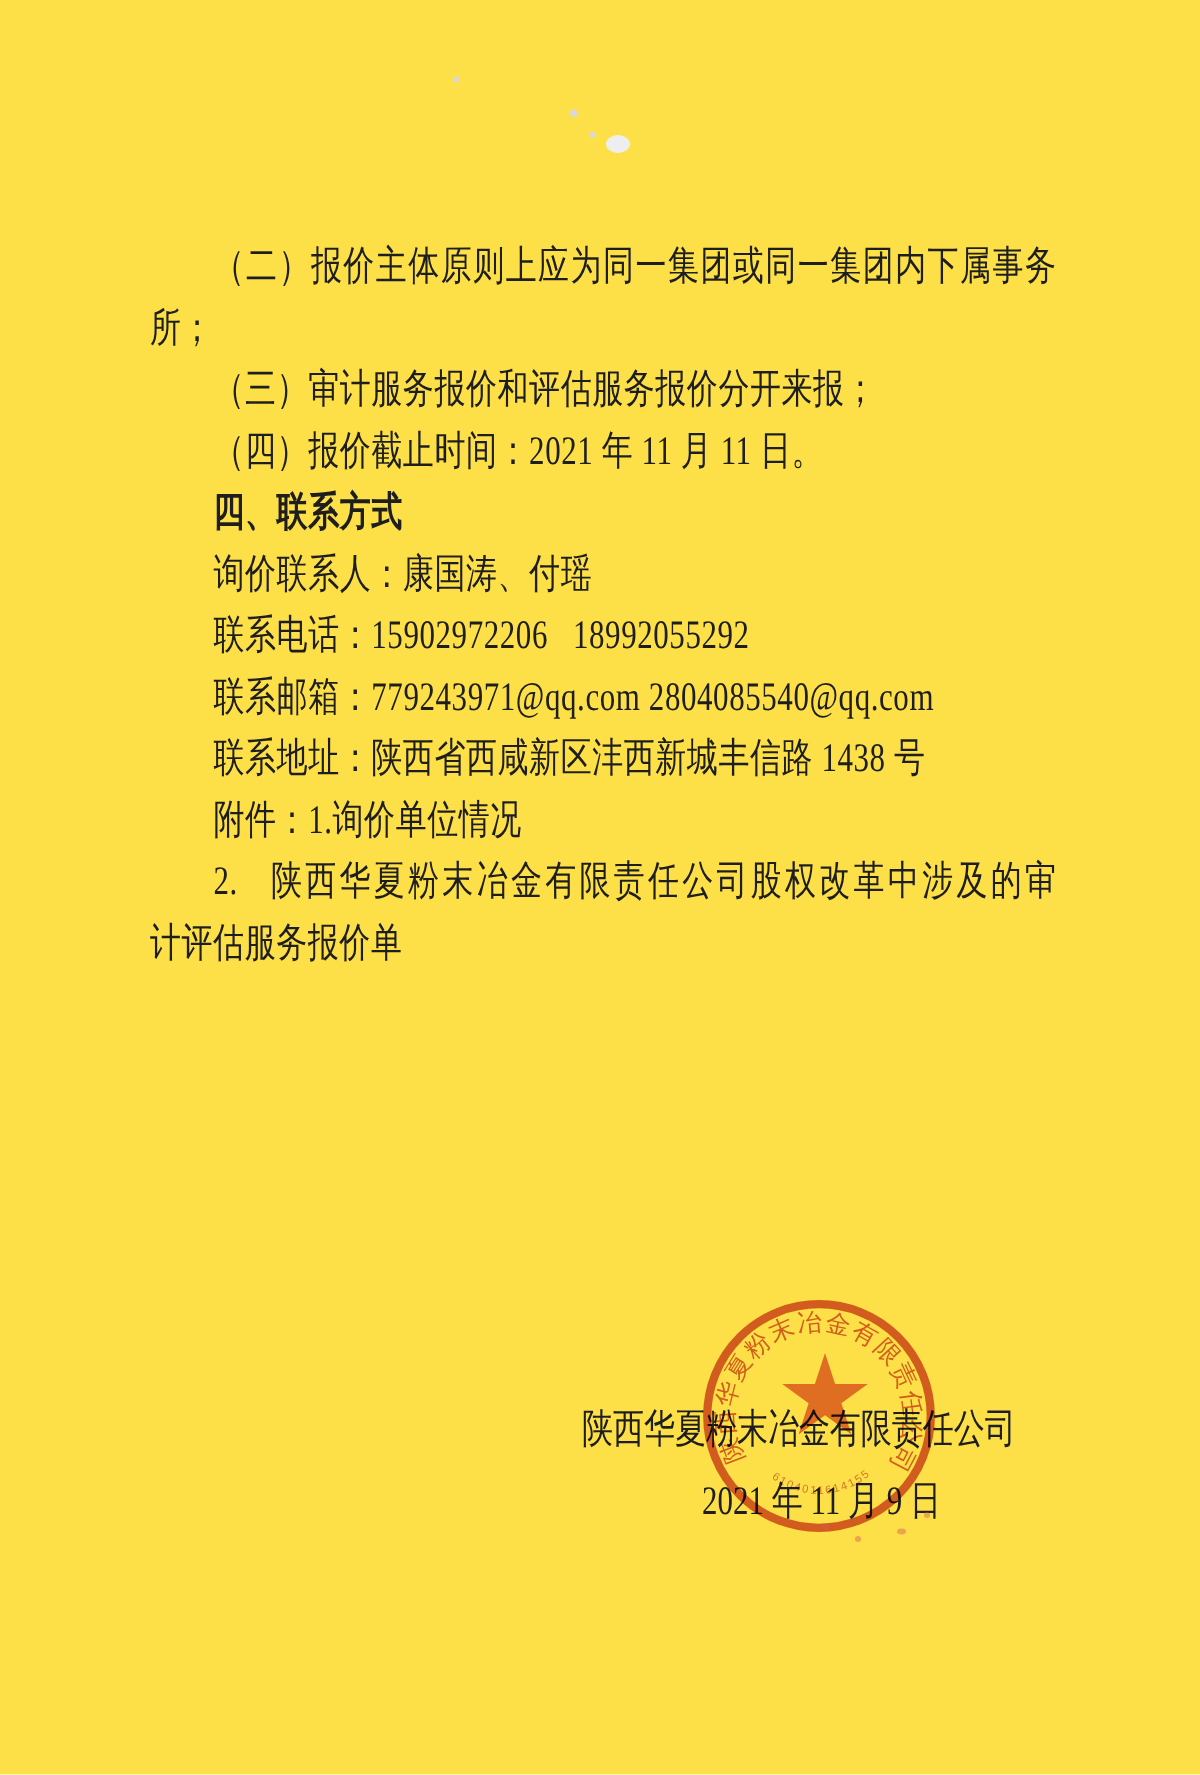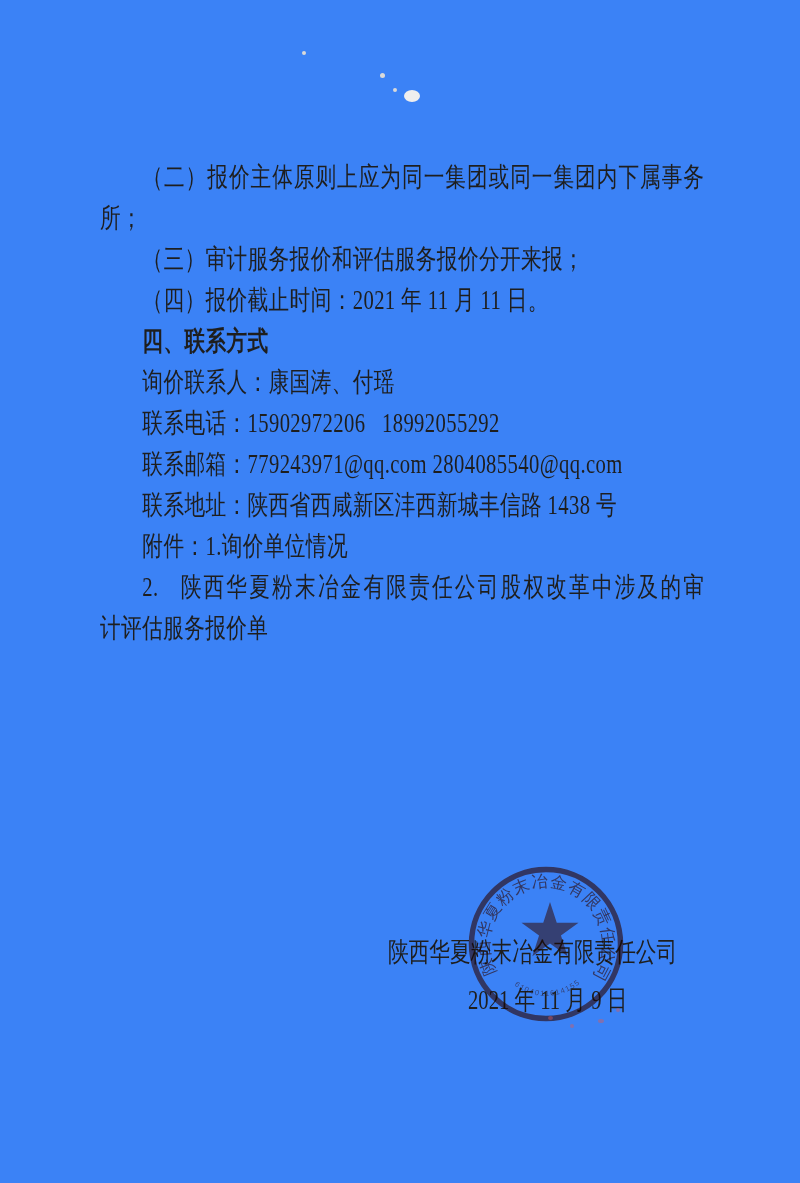"（二）报价主体原则上应为同一集团或同一集团内下属事务" .page { background: #3b82f6 -> #fde047 }
